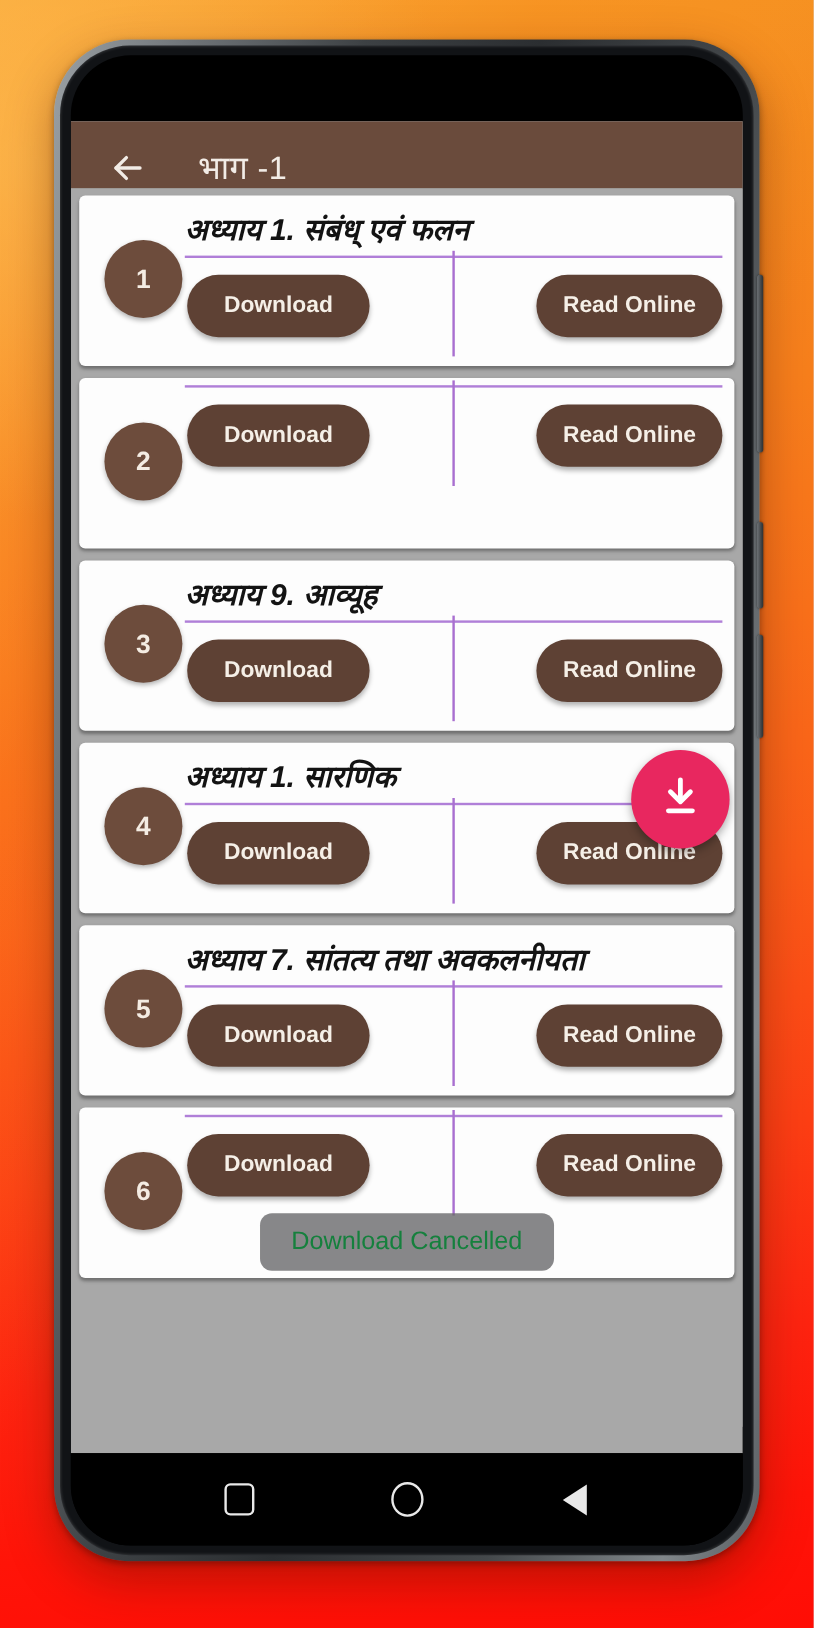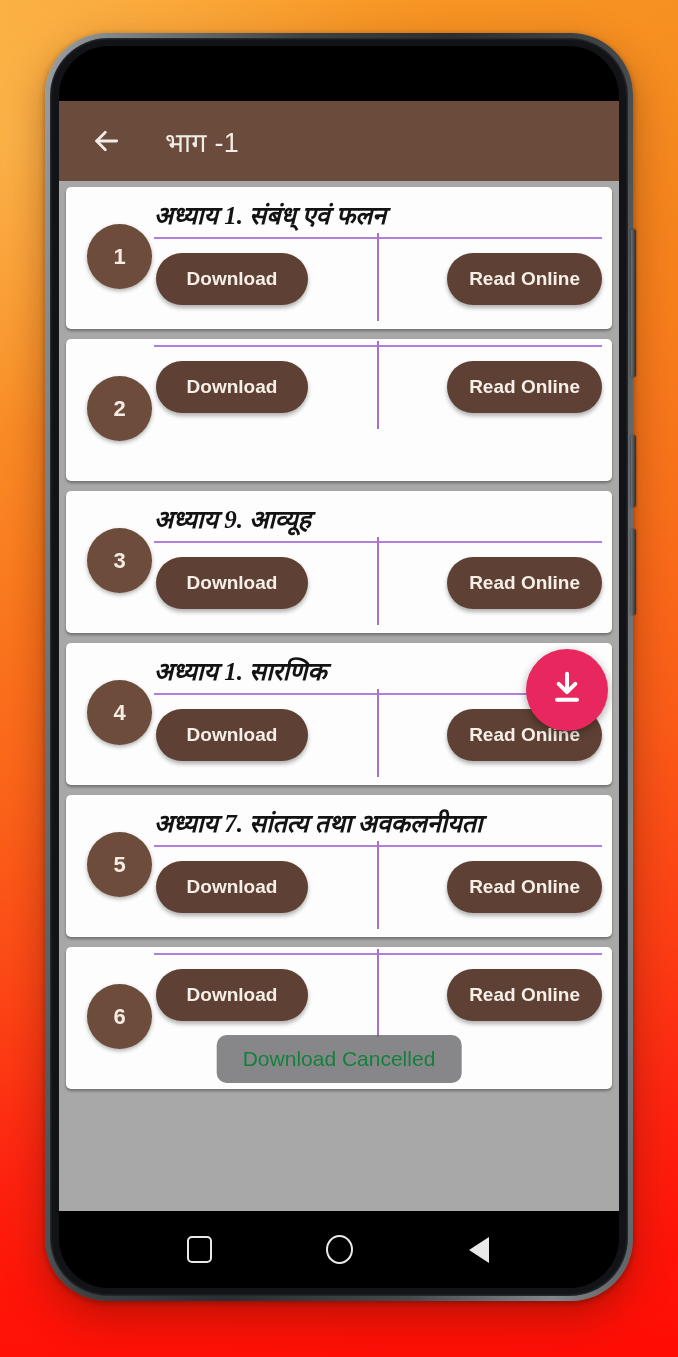"भाग -1" .appbar { align-items: center -> flex-end; height: 80px -> 56px }
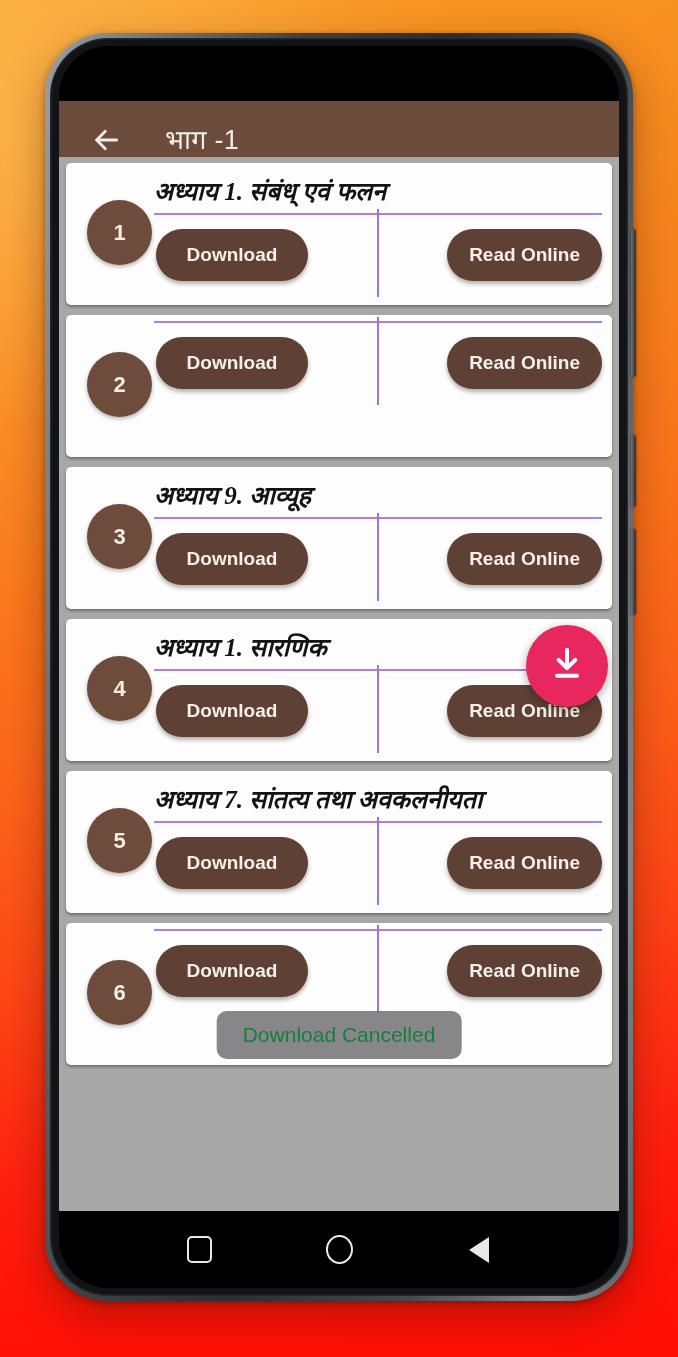"अध्याय 1. संबंध् एवं फलन" .chapter-title { font-family: Liberation Serif, serif -> Liberation Sans, sans-serif }
